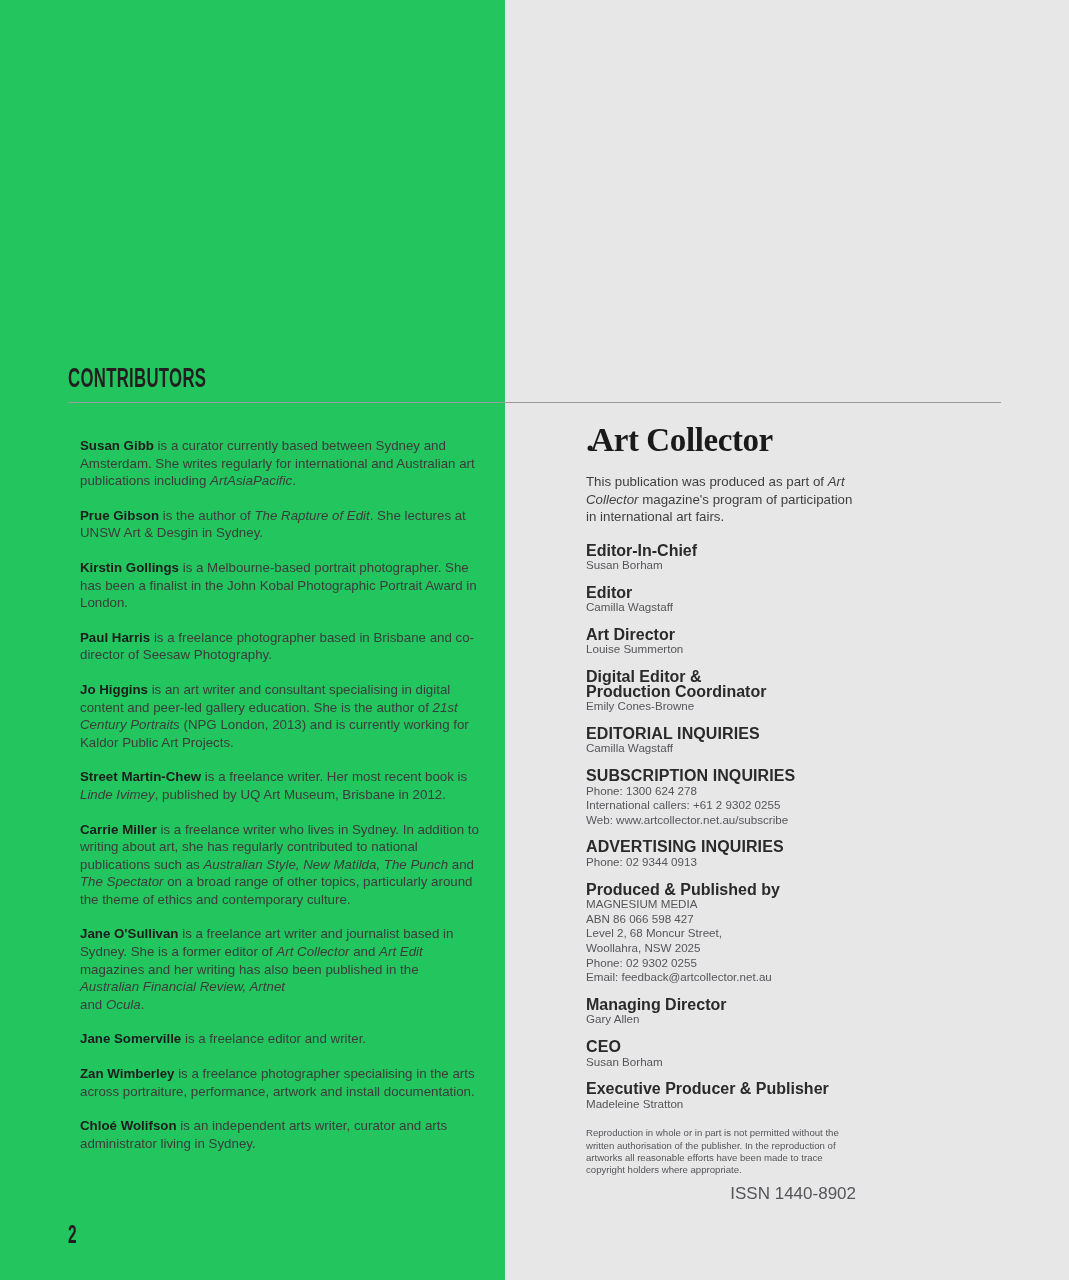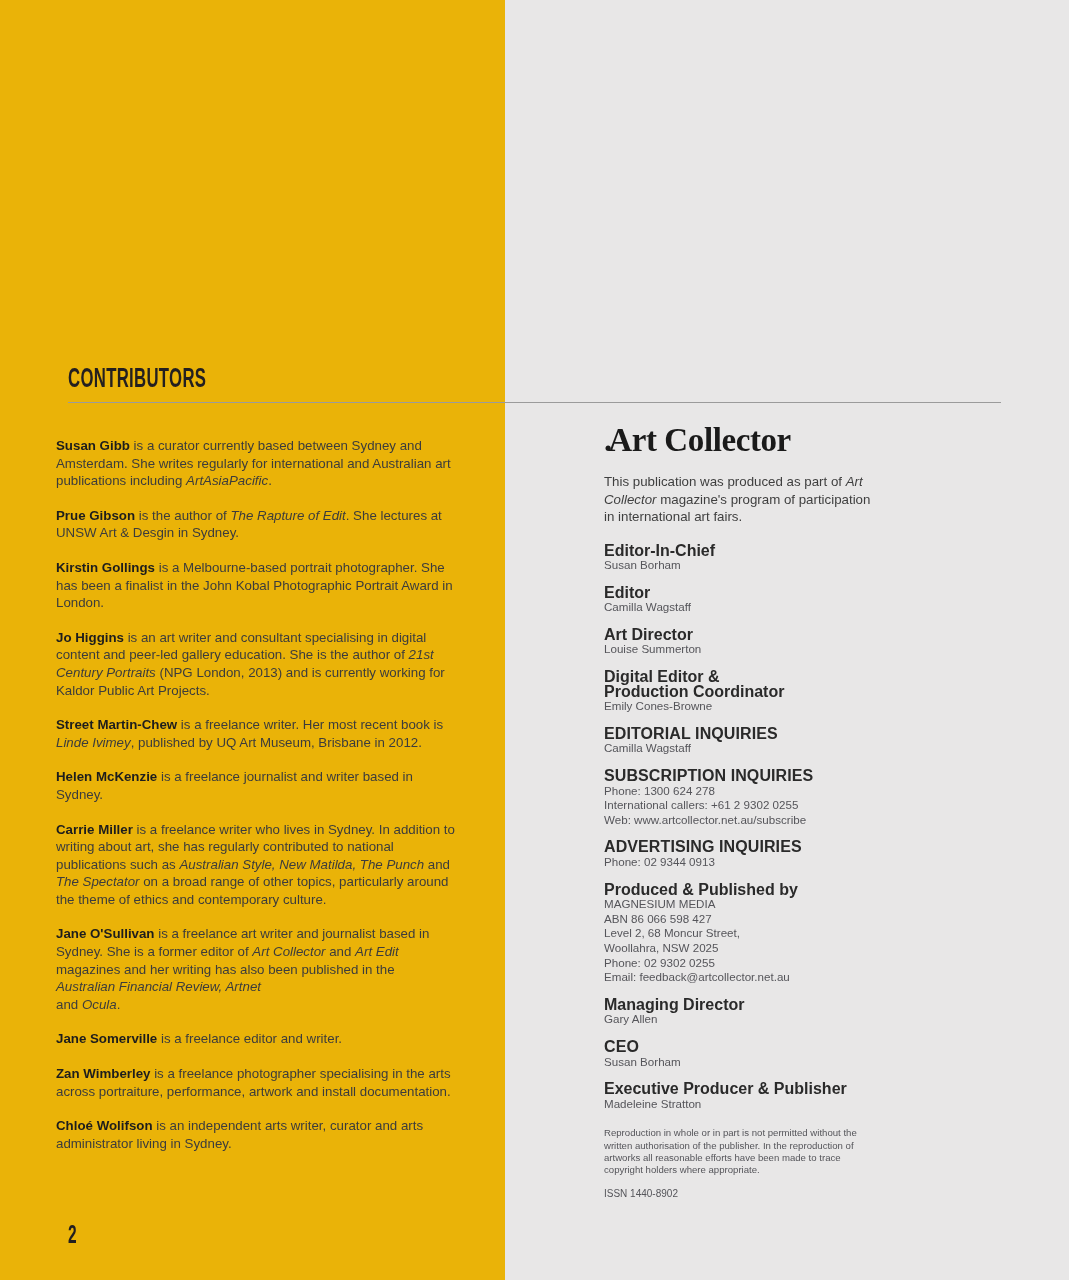"CONTRIBUTORS" .page { background: #eab308 -> #22c55e }
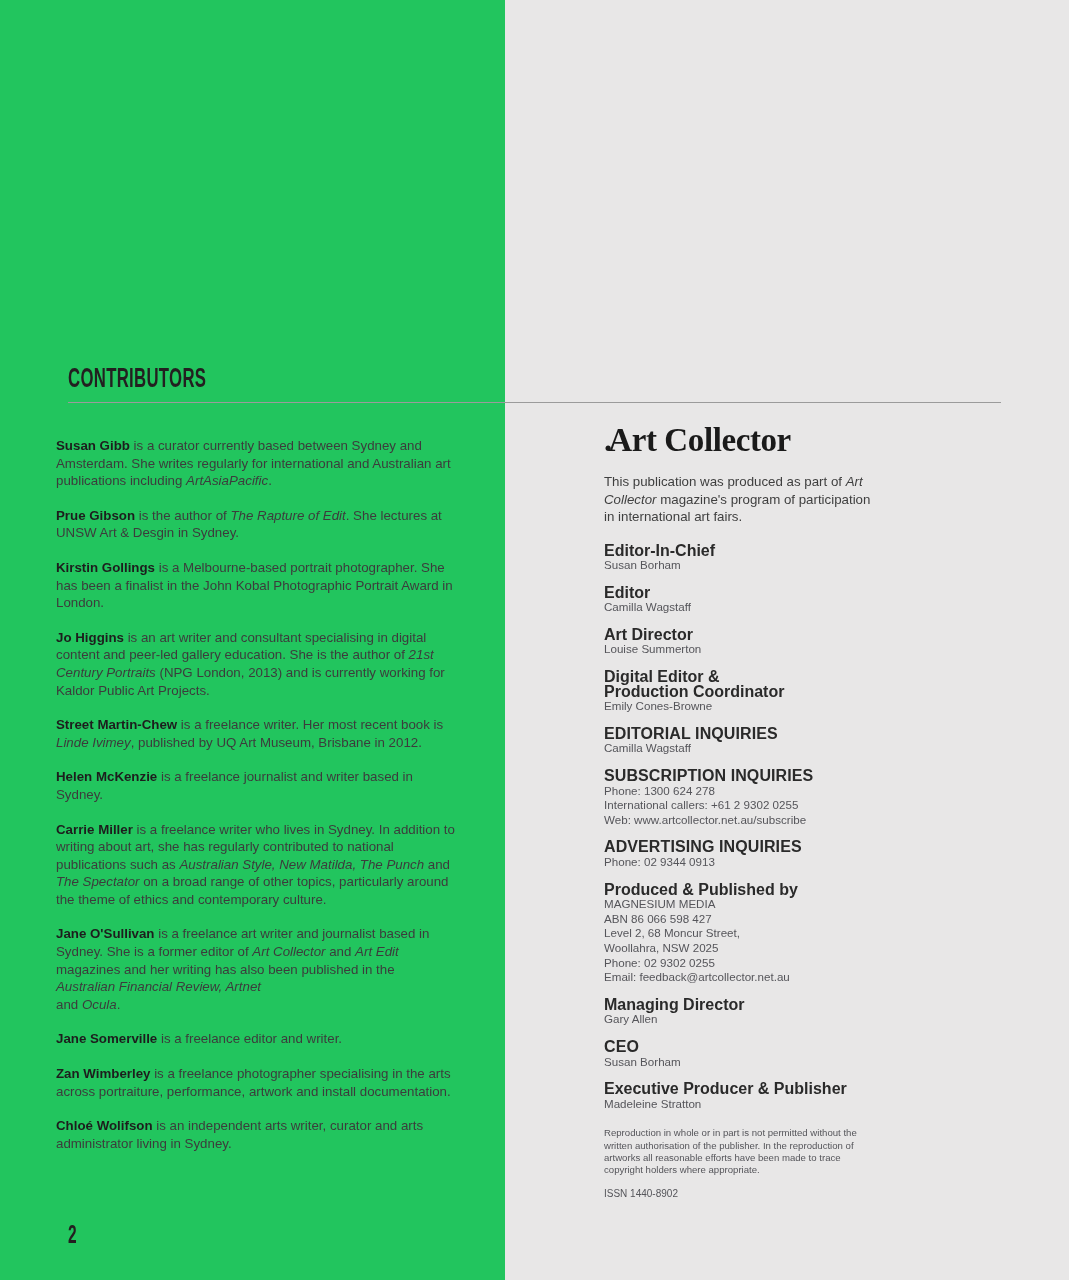"Susan Gibb is a curator" .bios { left: 56px -> 80px }
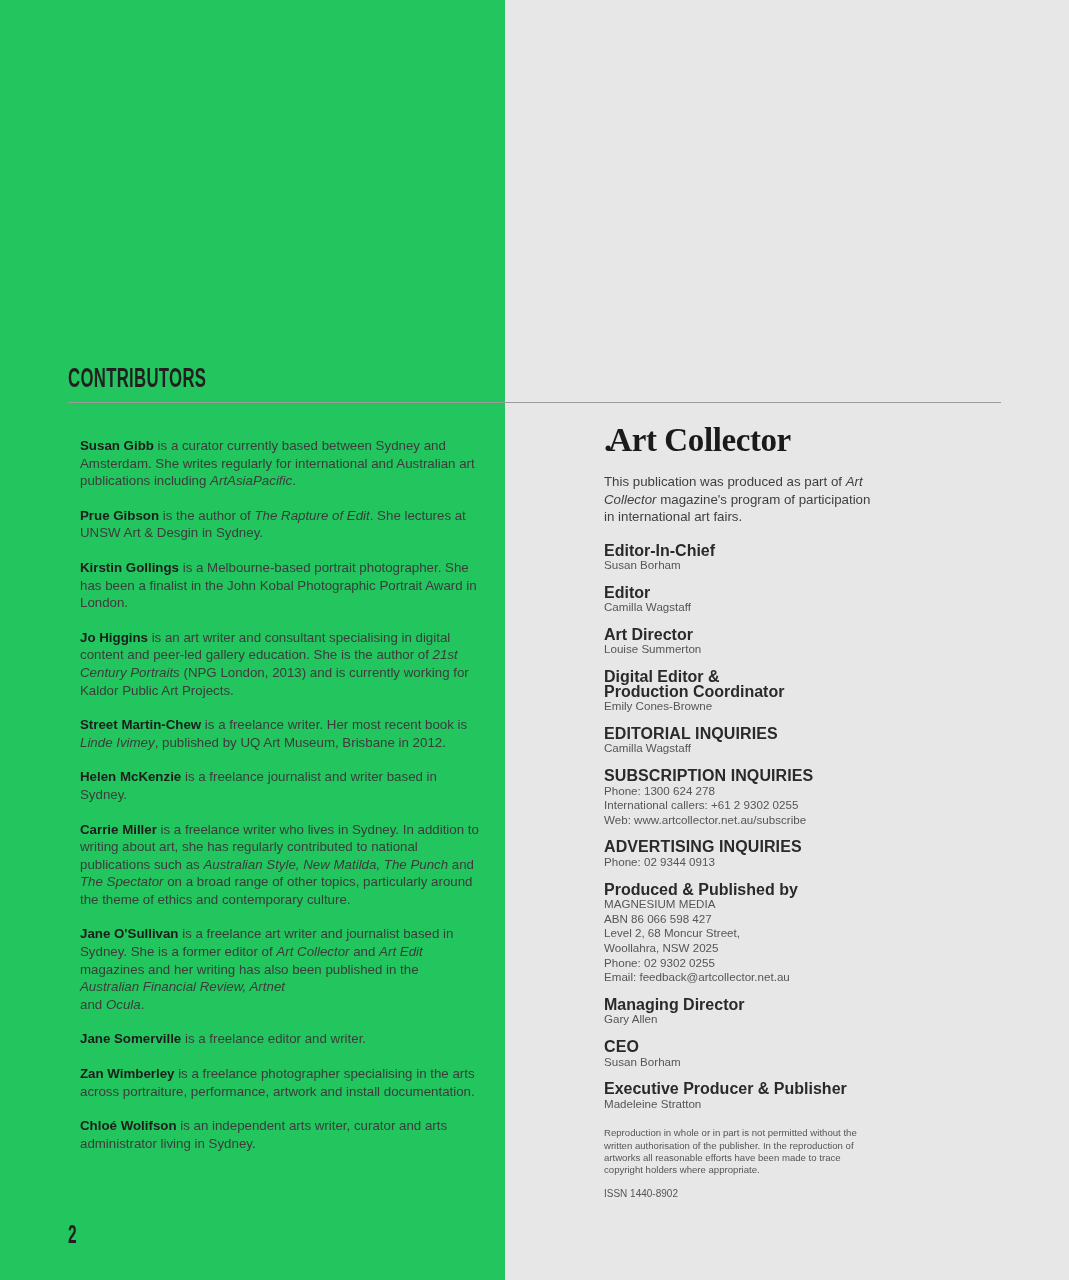".Art Collector" .imprint { left: 604px -> 586px }
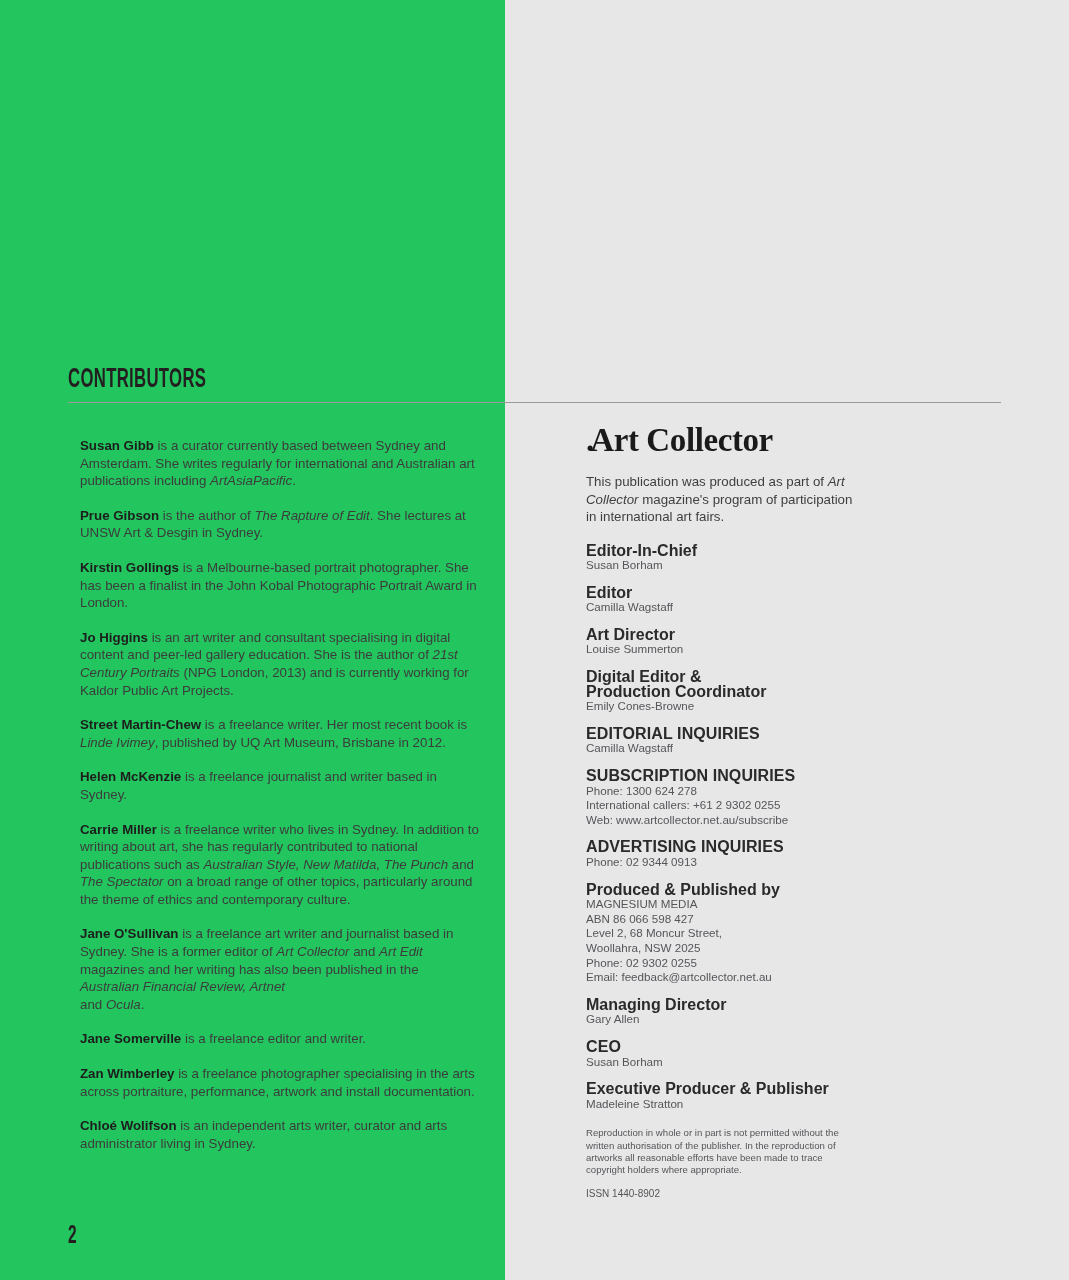"Paul Harris is a freelance" p.bio { html: none -> <p><strong>Paul Harris</strong><span> is a freelance photographer based in Brisbane and co-director of Seesaw Photography.</span></p> }
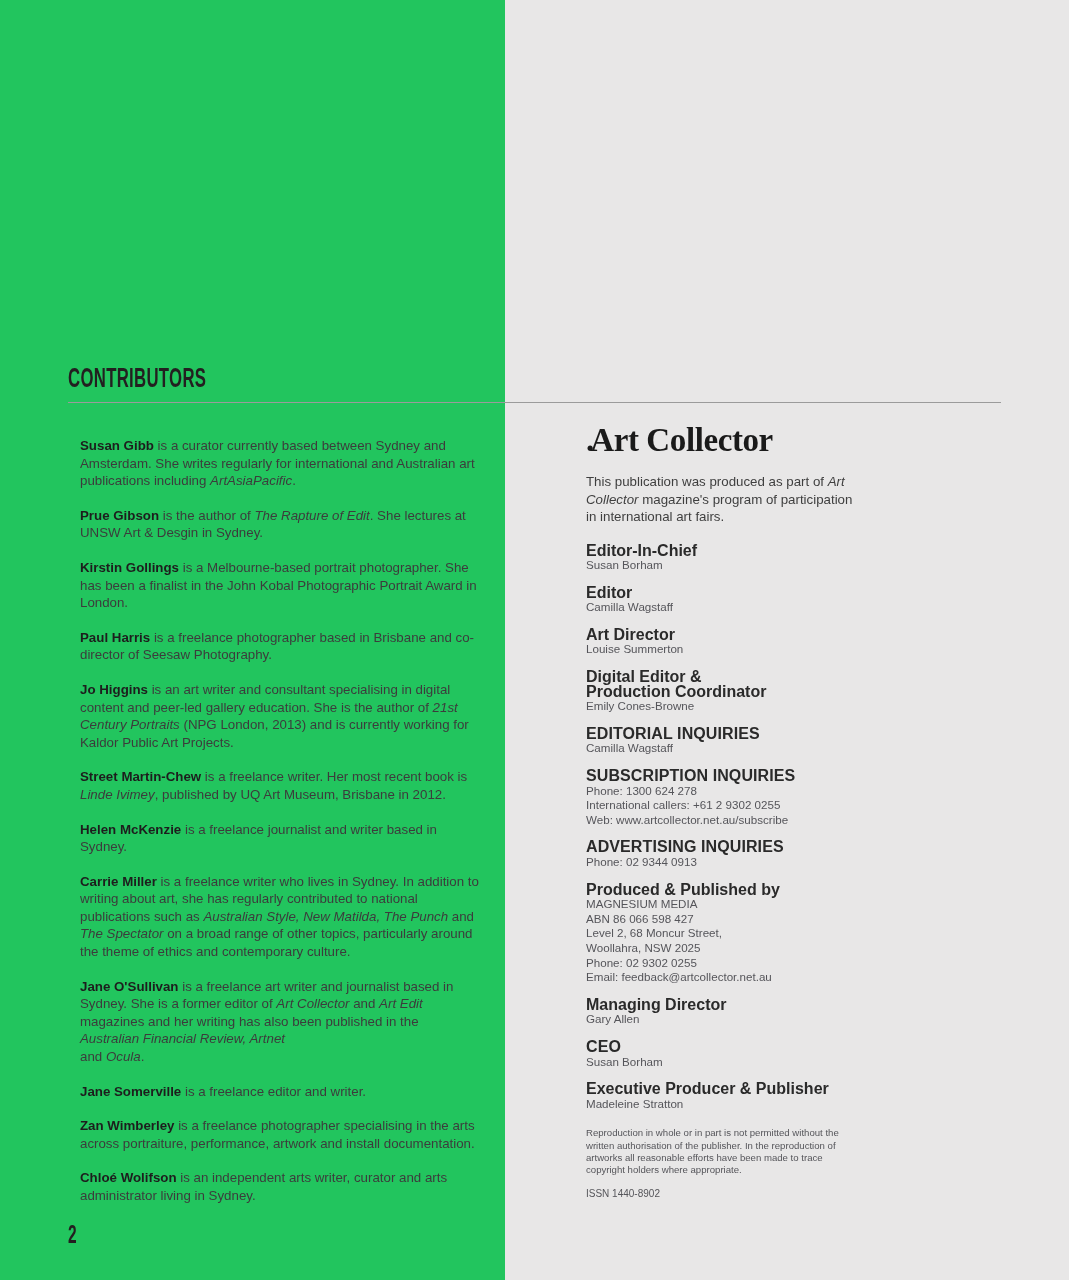"Helen McKenzie is a freelance" p.bio { html: <p><strong>Helen McKenzie</strong><span> is a freelance journalist and writer based in Sydney.</span></p> -> none }
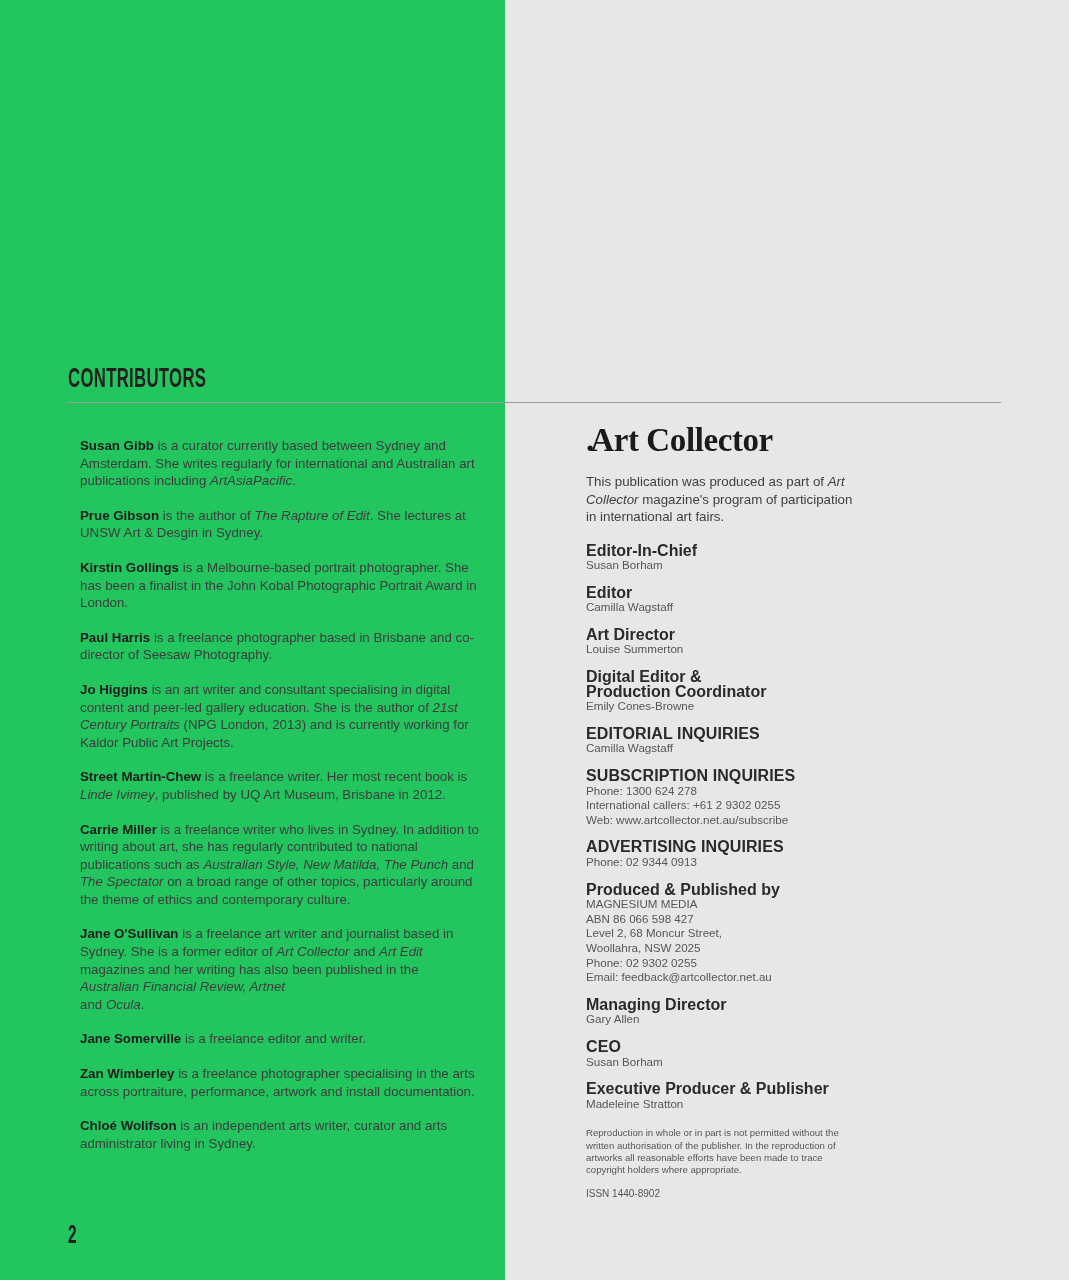"ISSN 1440-8902" .issn { font-size: 10px -> 17px; text-align: none -> right }
